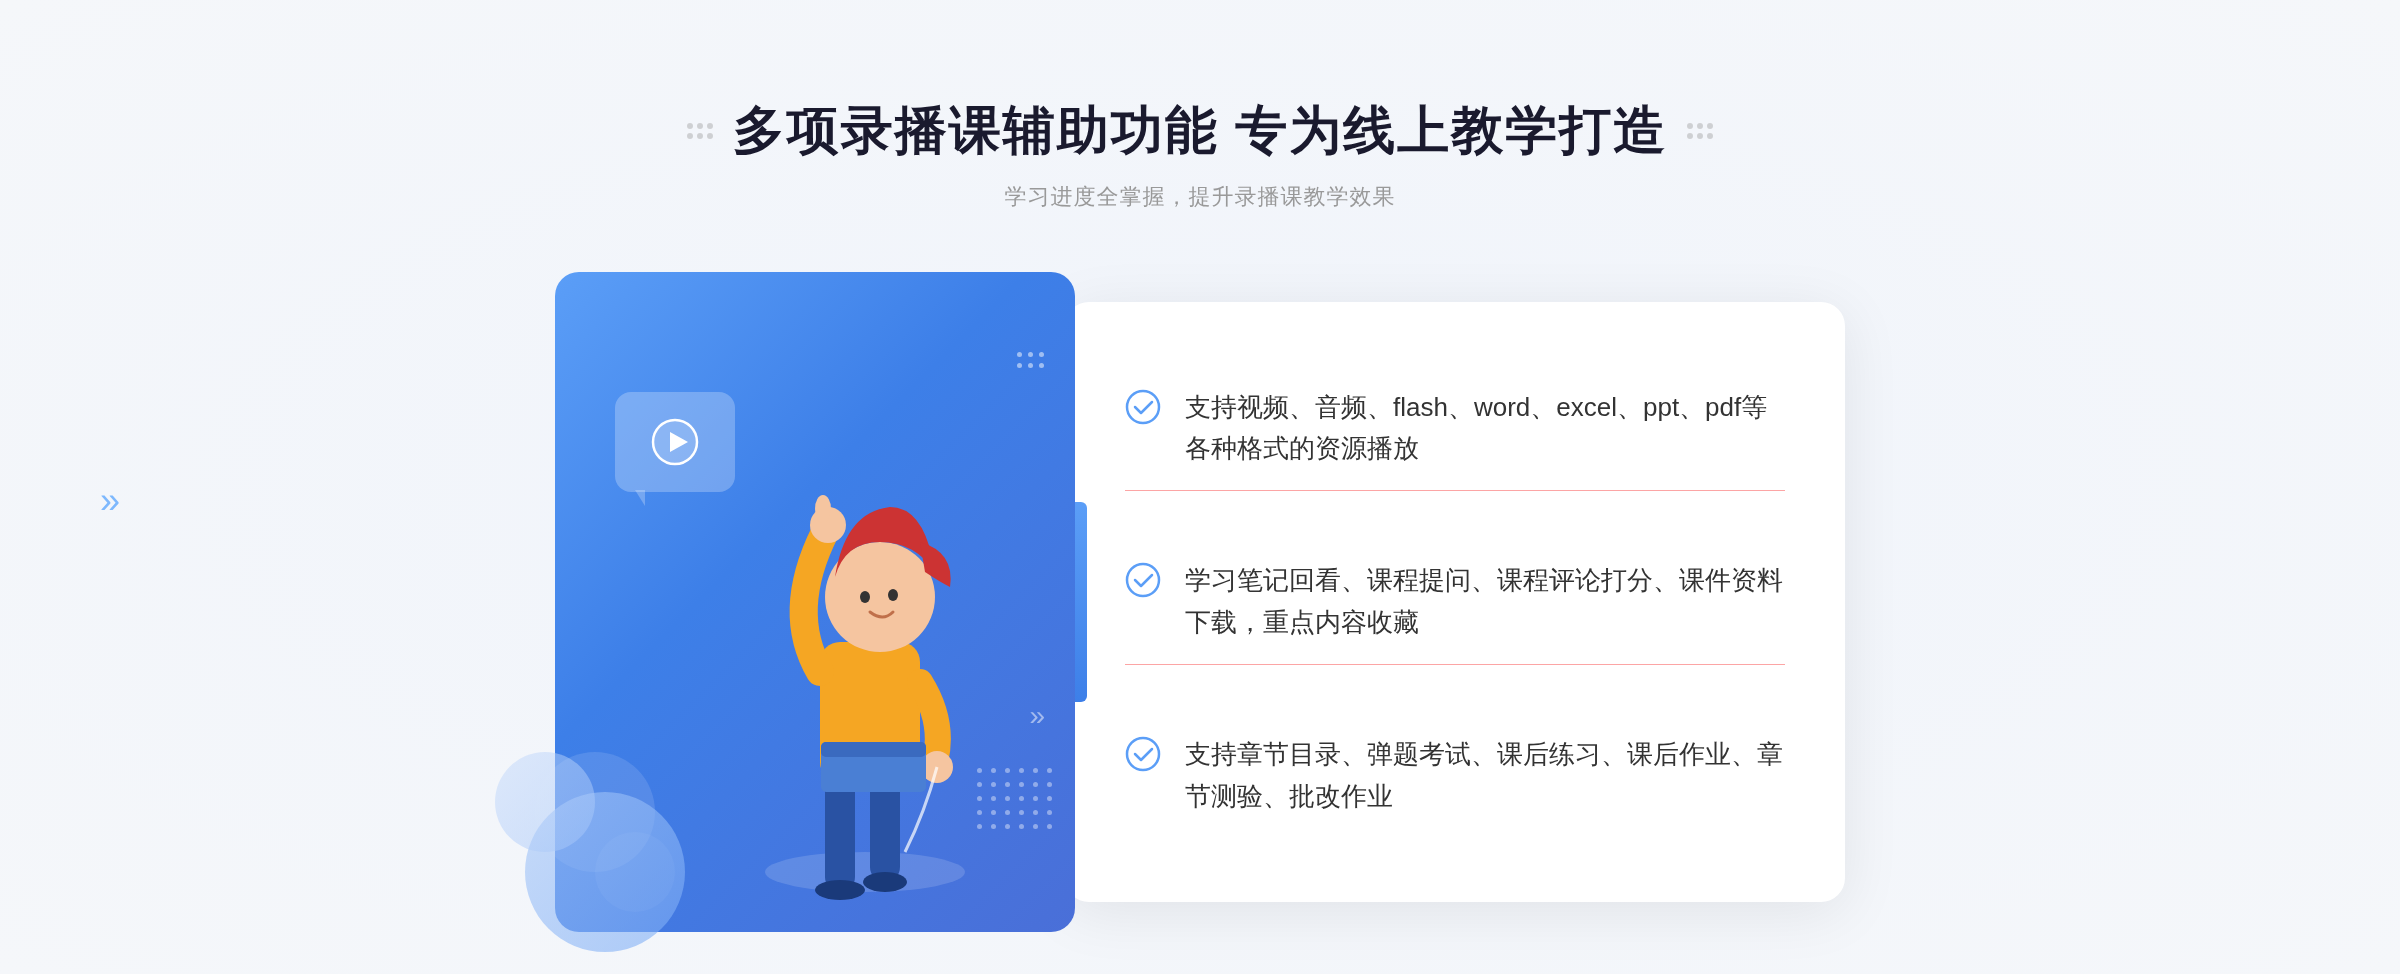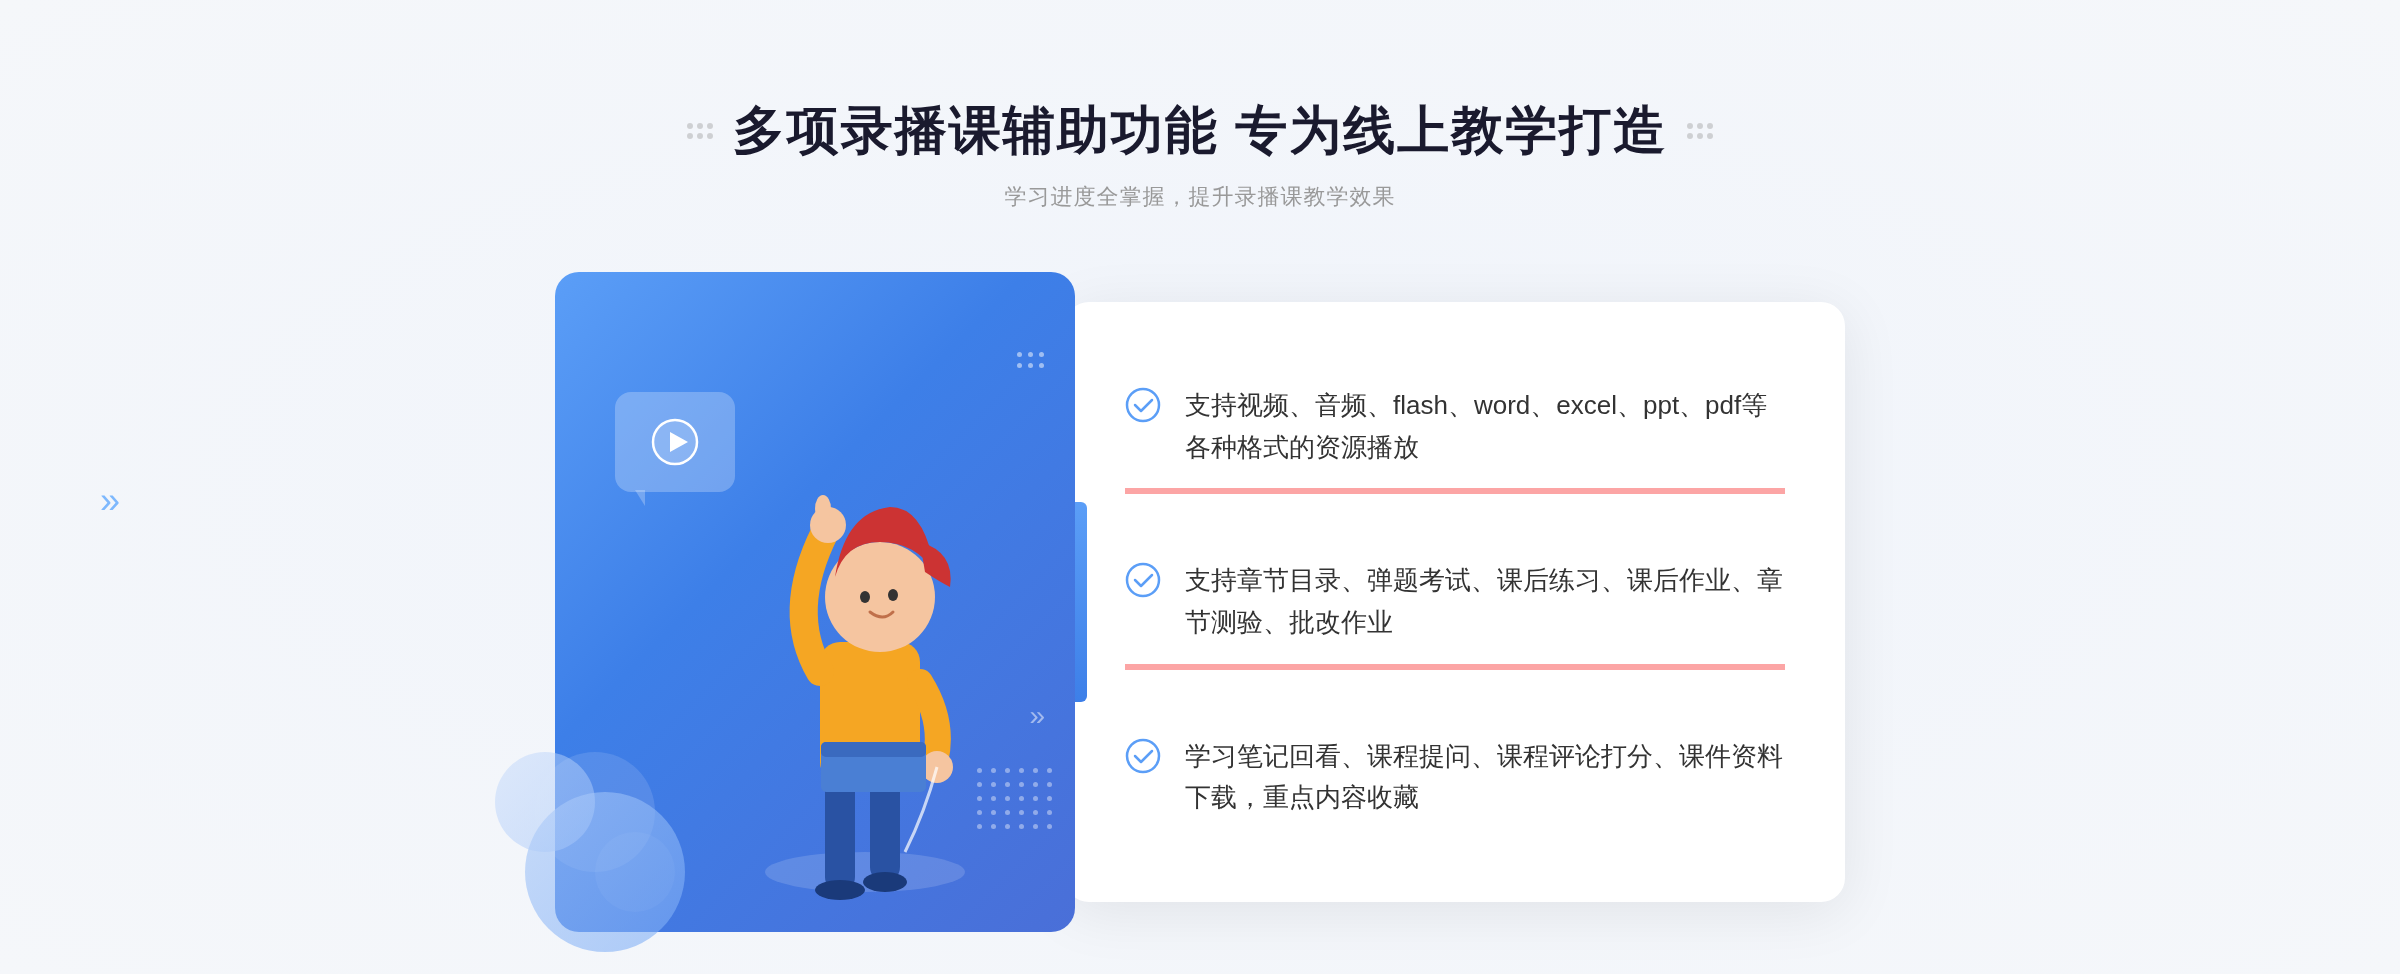"支持视频、音频、flash、word、excel、ppt、pdf等各种格式的资源" .feature-item:not(:last-child) { border-bottom: 6px solid #fca5a5 -> 1px solid #fca5a5 }
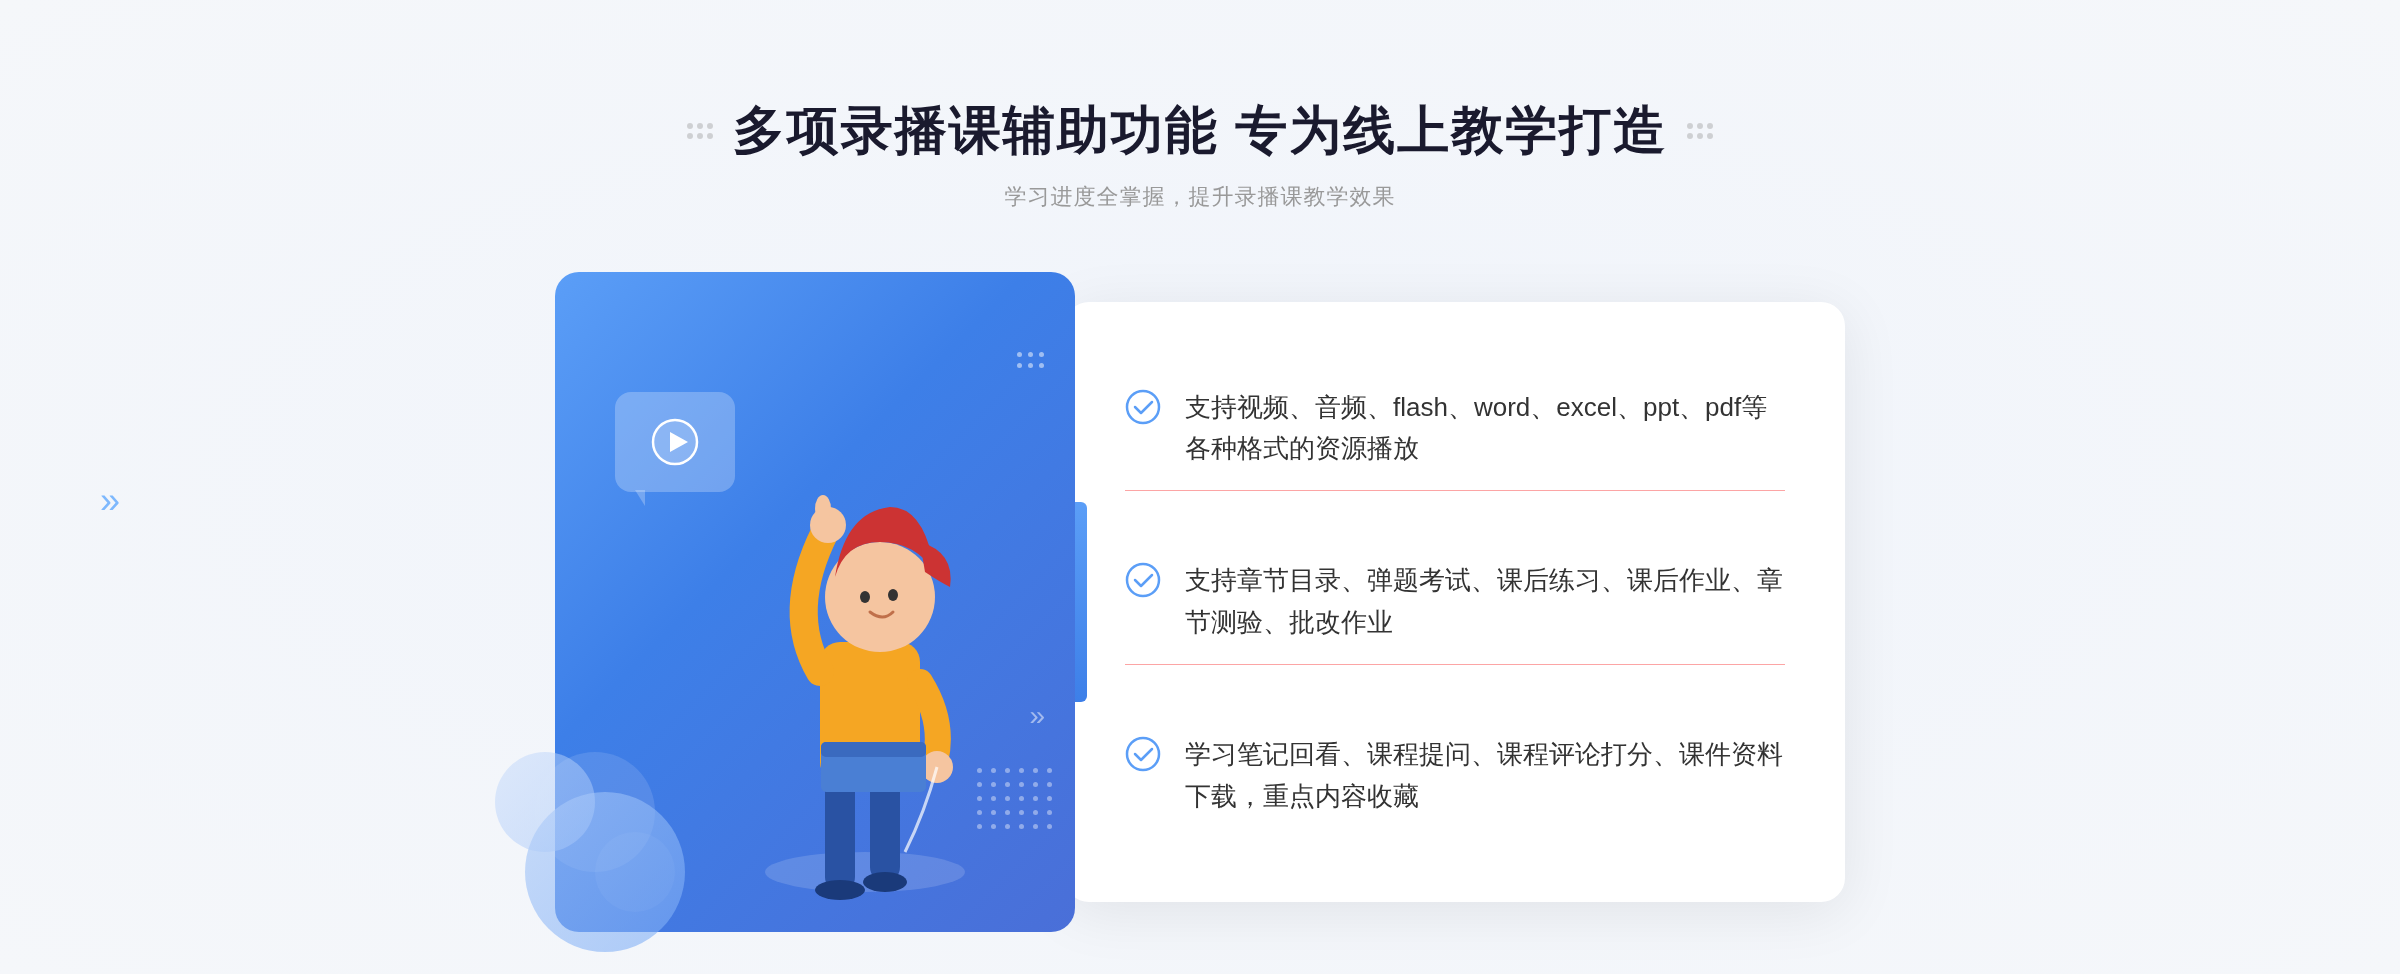"支持章节目录、弹题考试、课后练习、课后作业、章节测验、批改作业" div.feature-item { order: before "学习笔记回看、课程提问、课程评论打分、课件资料下载，重点内容收藏" -> after "学习笔记回看、课程提问、课程评论打分、课件资料下载，重点内容收藏" }
